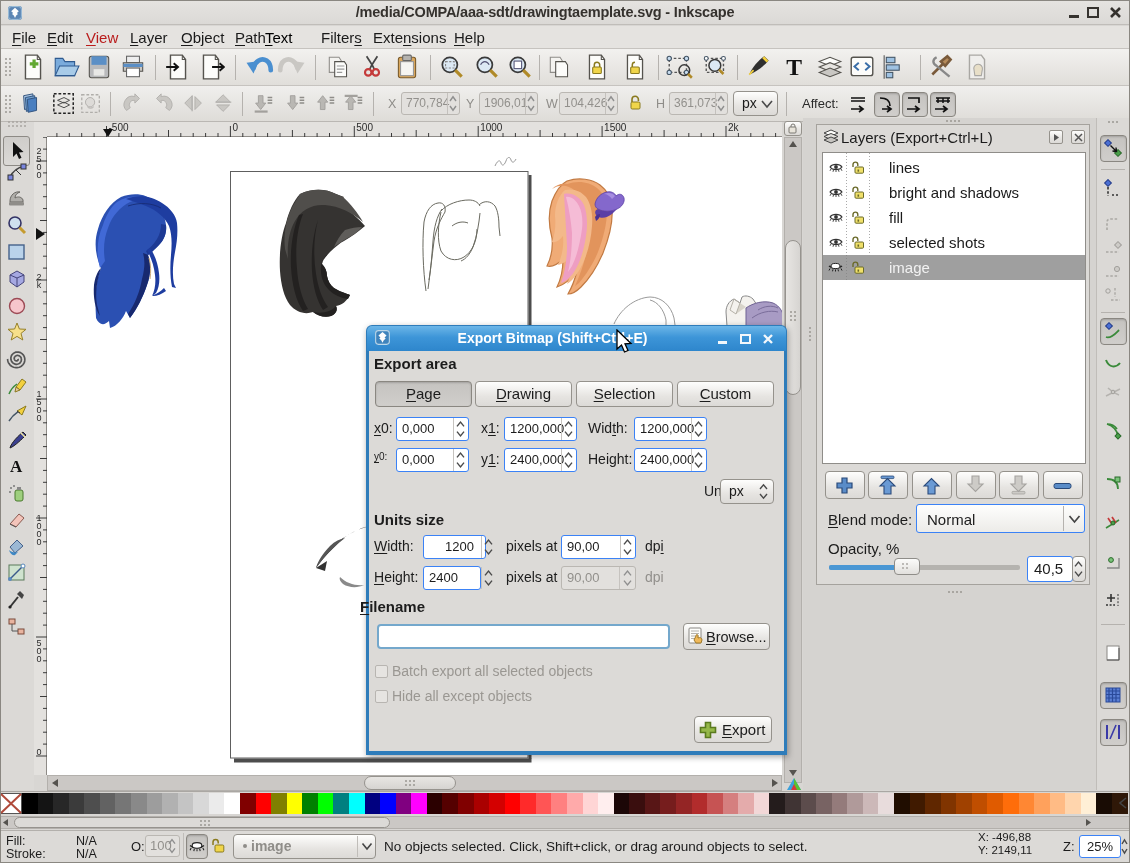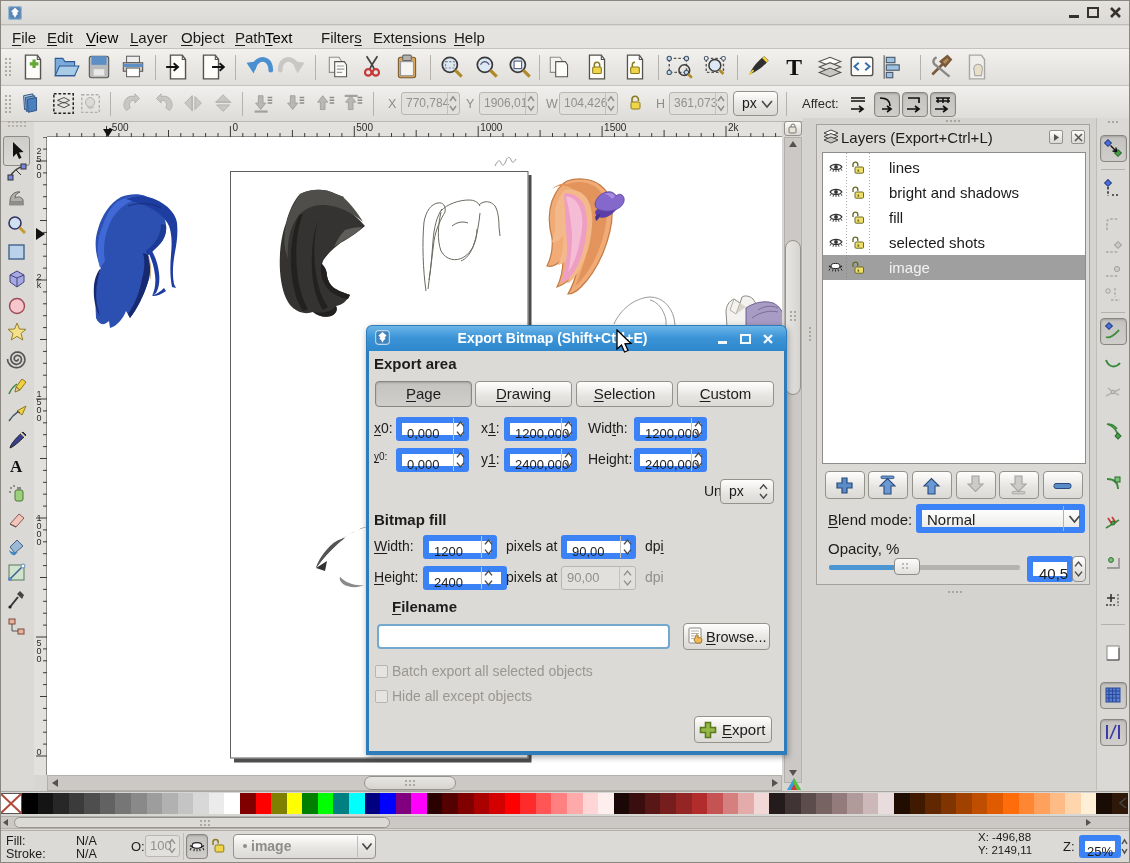"/media/COMPA/aaa-sdt/drawingtaemplate.sv" div.abs { html: none -> <div>/media/COMPA/aaa-sdt/drawingtaemplate.svg - Inkscape</div> }
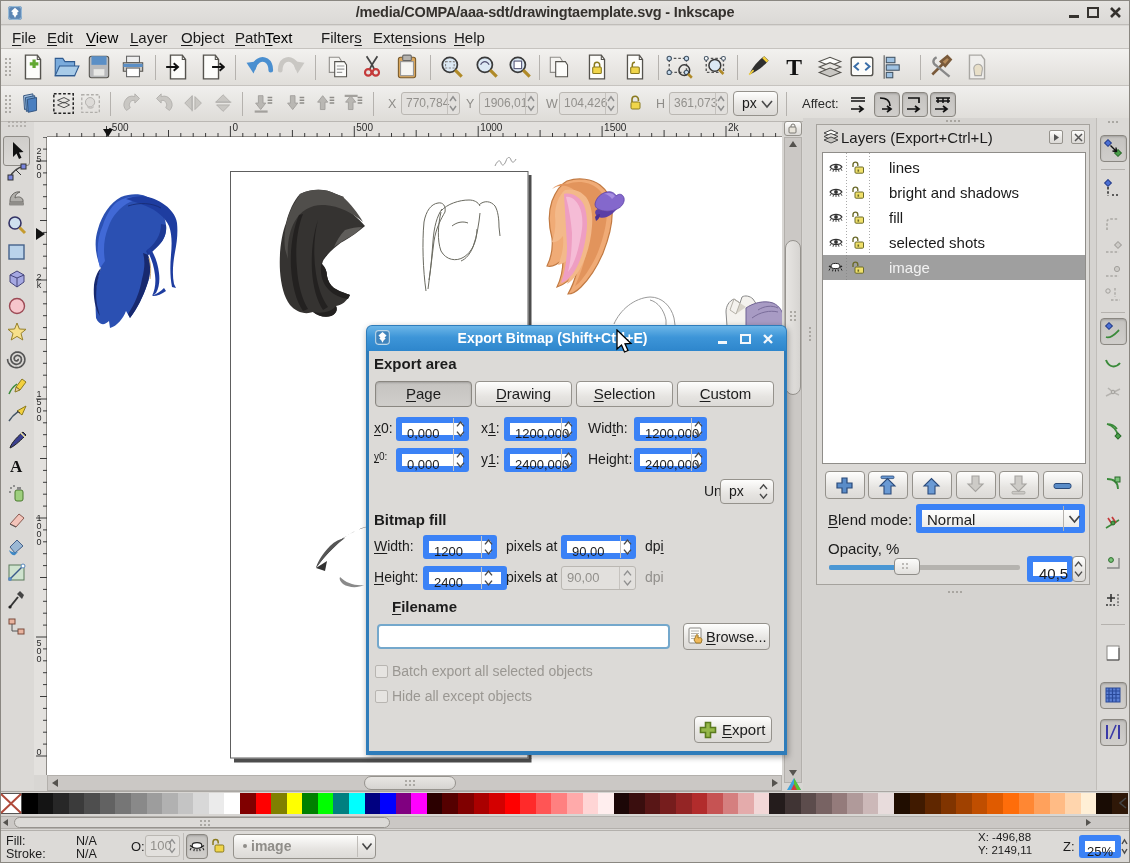"View" div.abs { color: #000000 -> #b91c1c }
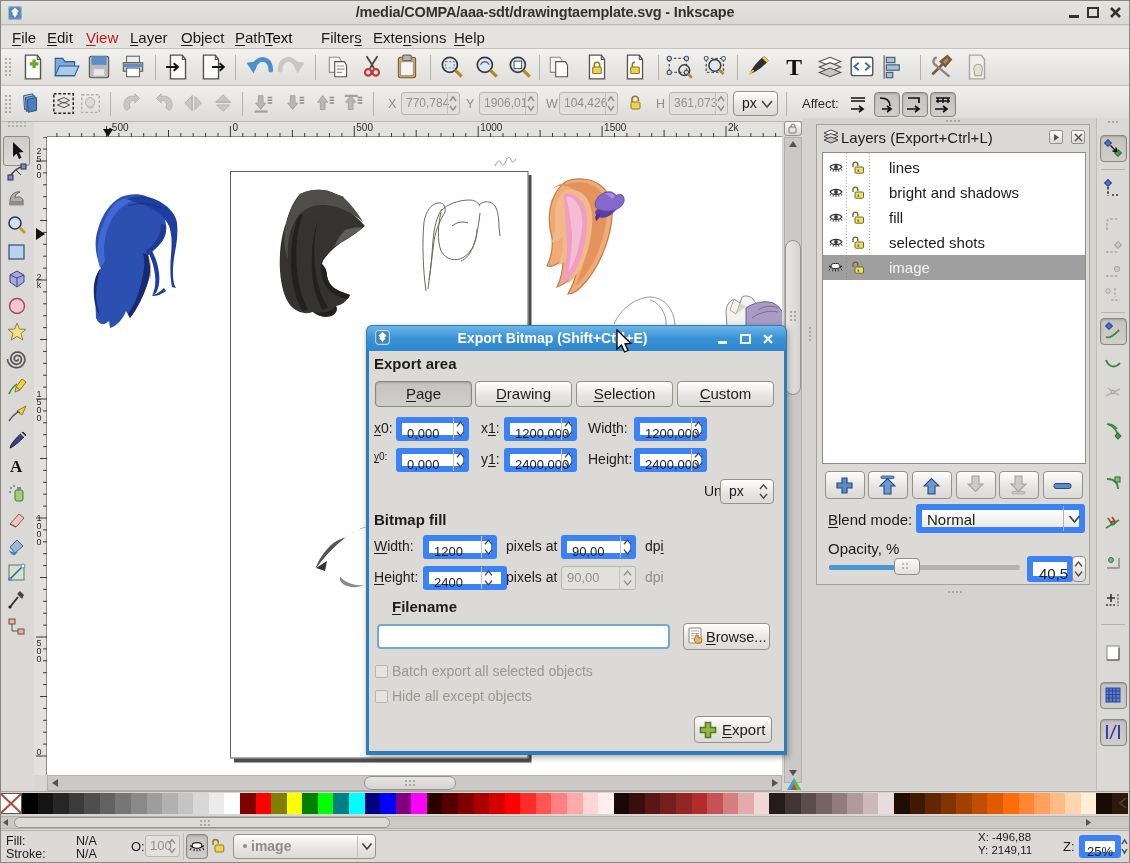"0,000" .ent { border: 6px solid #3b82f6 -> 1px solid #3b82f6 }
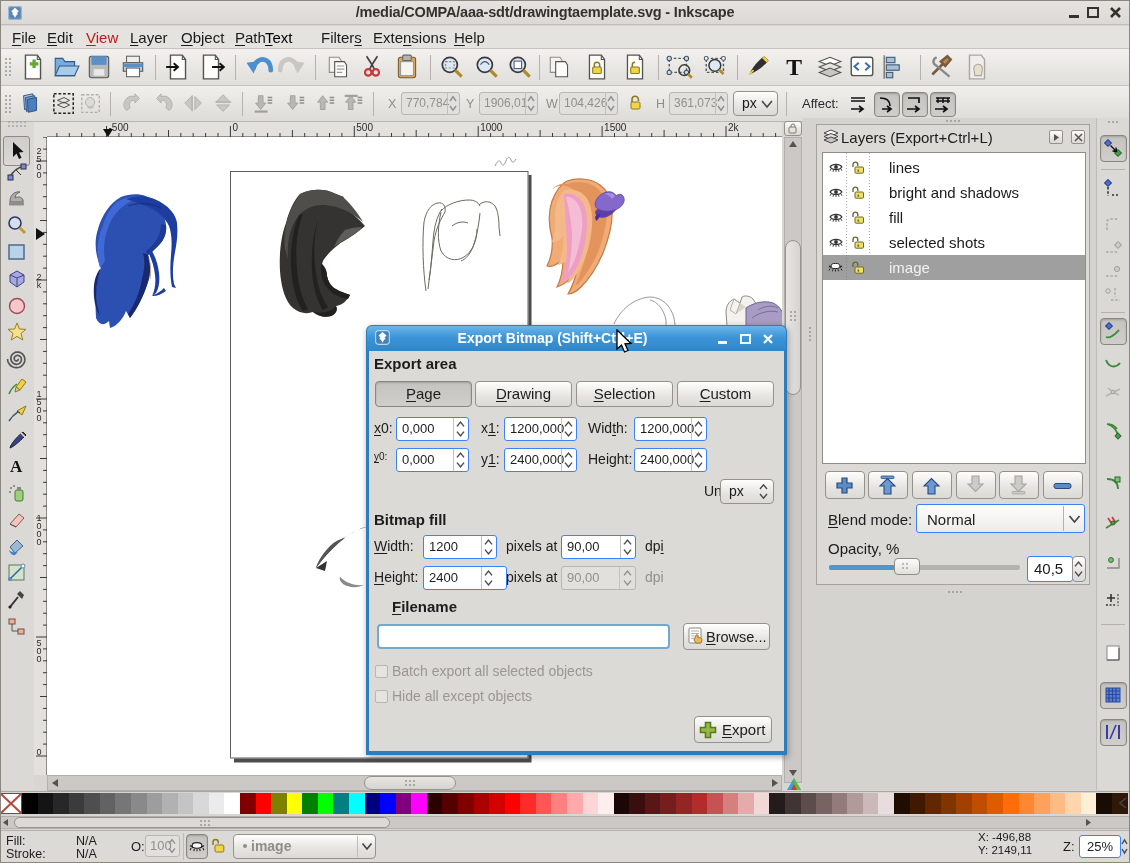"Bitmap fill" div.lbl { text: Bitmap fill -> Units size }
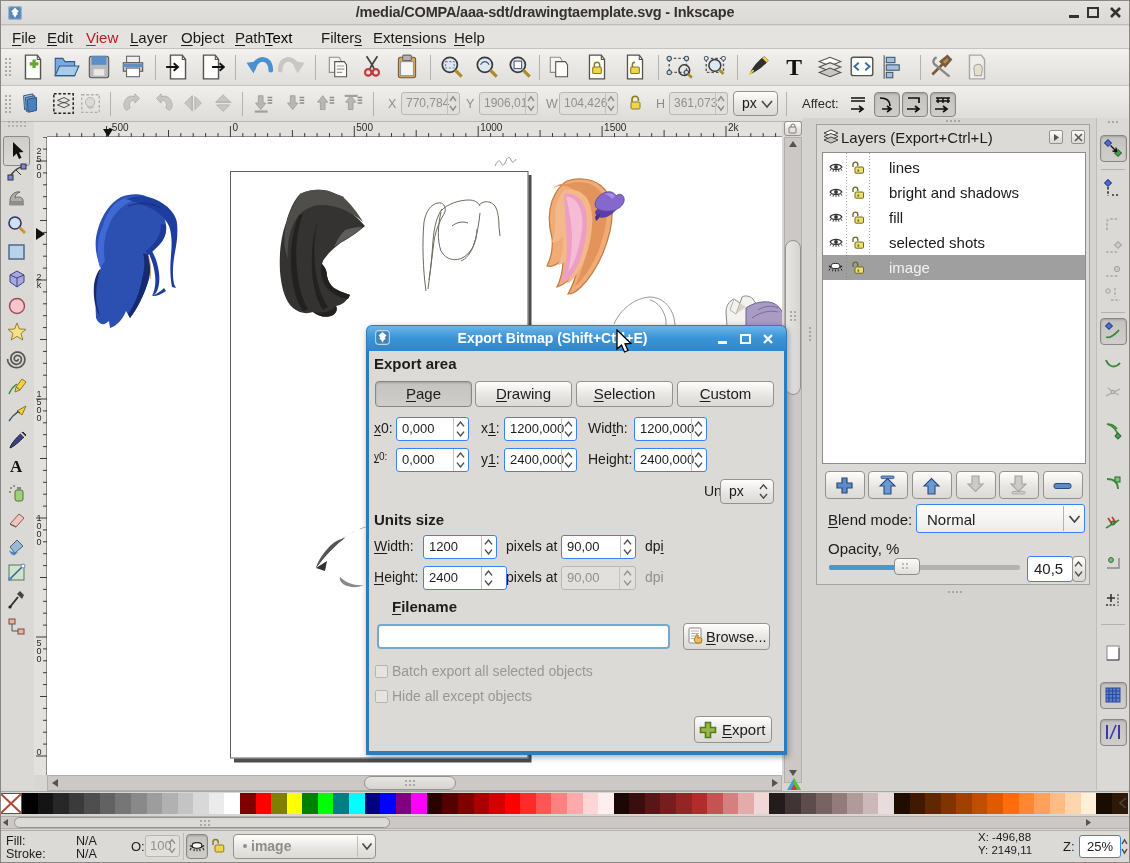"1200" div.ent { padding-left: 5px -> 21px; width: 74px -> 63px }
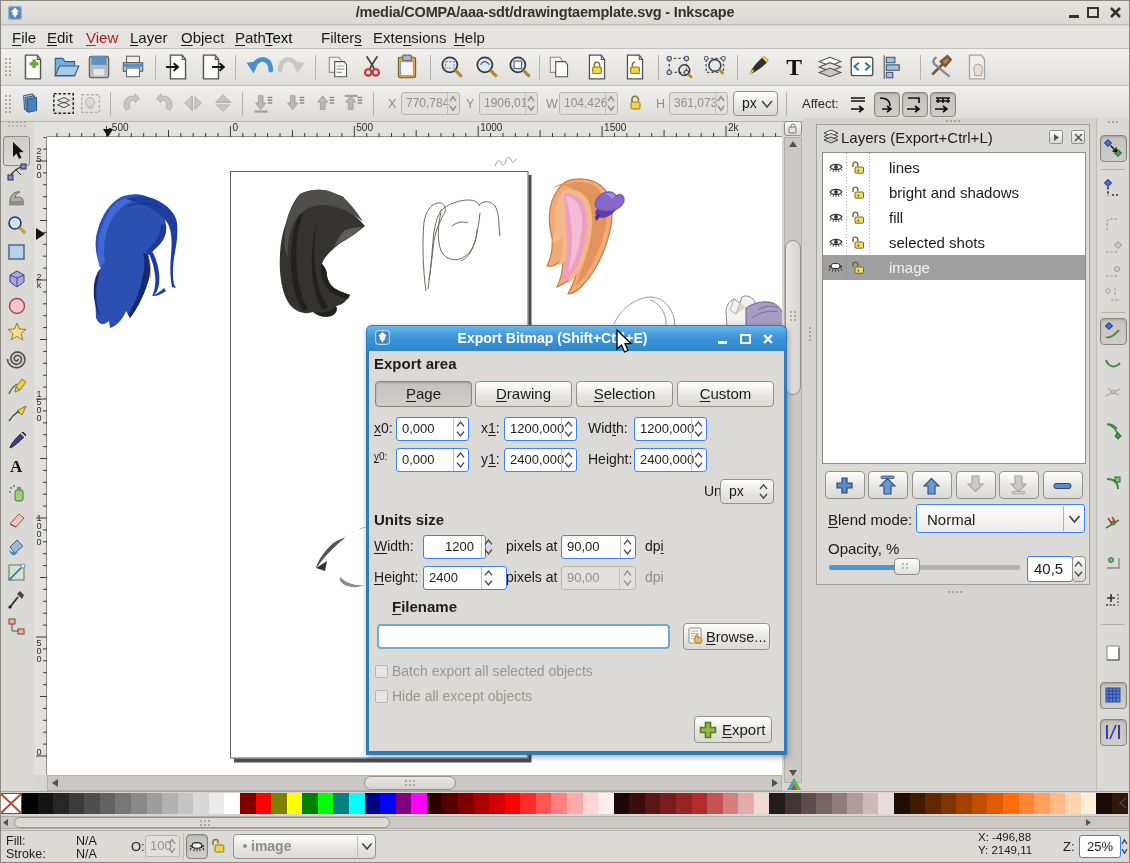"2400" div.ent { width: 84px -> 58px }
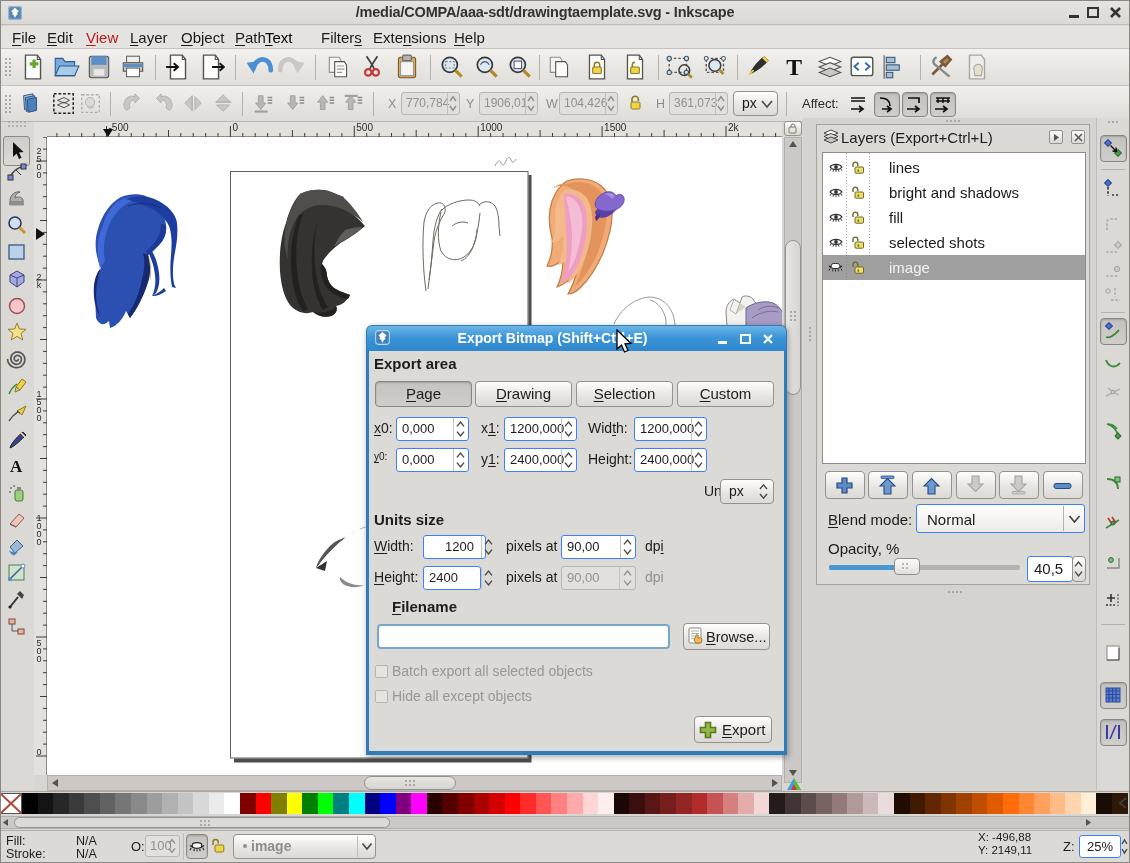"Filename" div.lbl { left: 392px -> 360px }
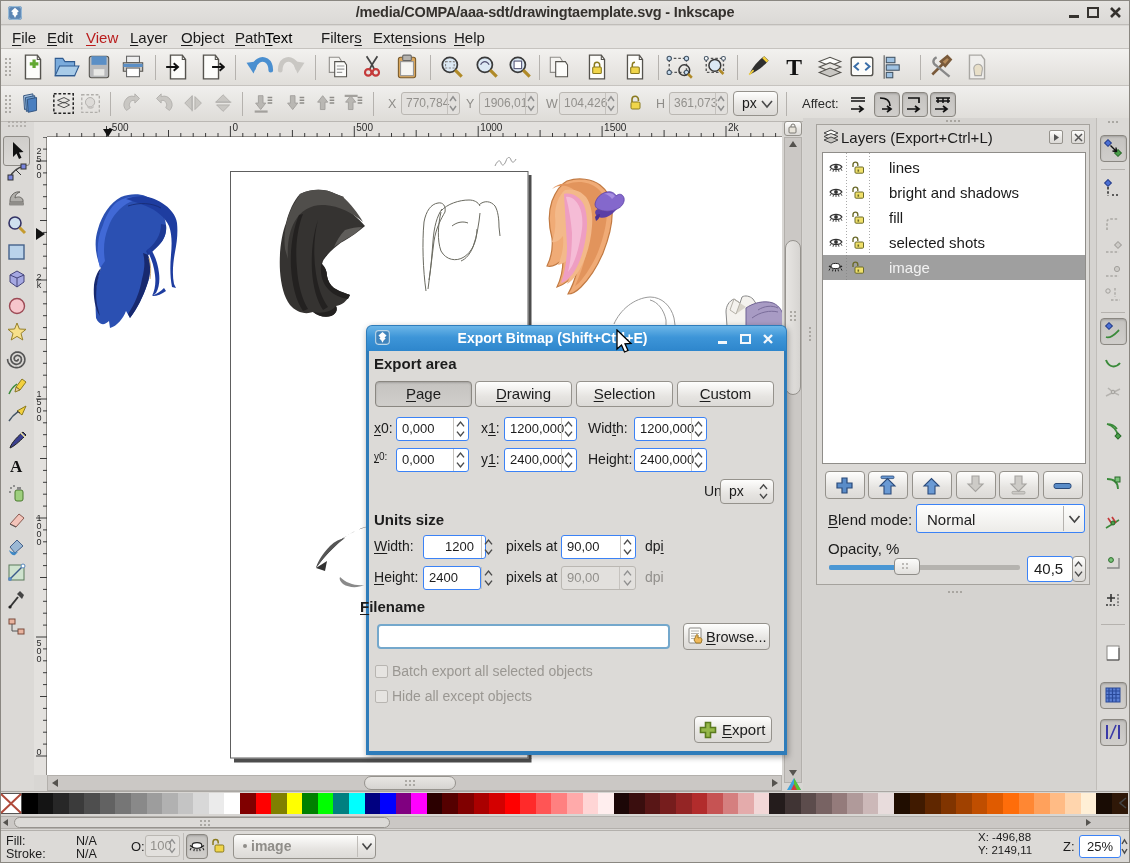"No objects selected. Click, Shift+click," div.lbl { html: none -> <div>No objects selected. Click, Shift+click, or drag around objects to select.</div> }
